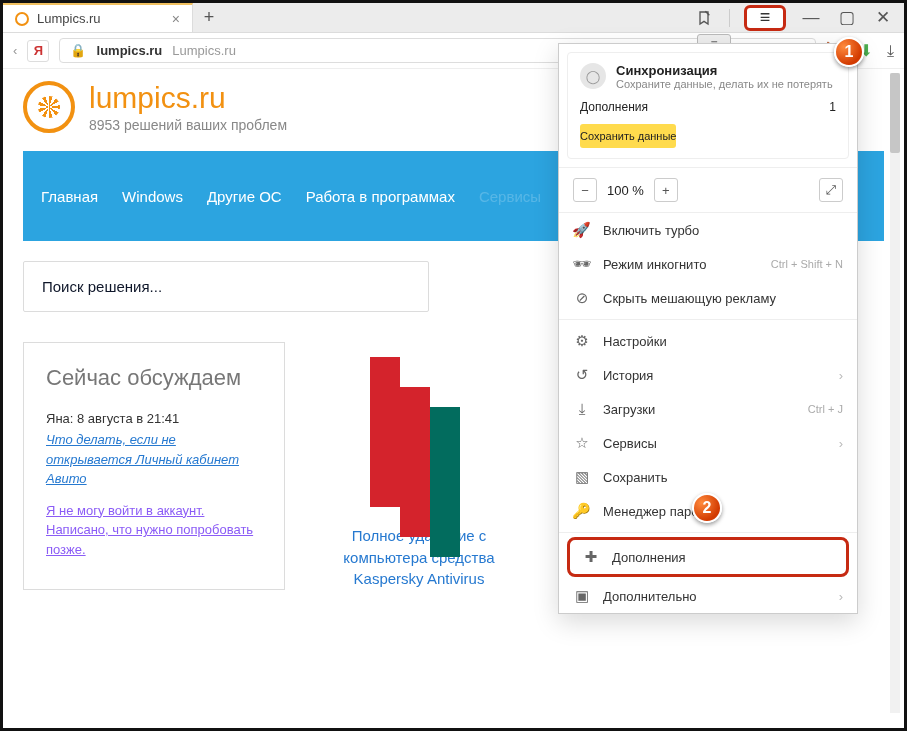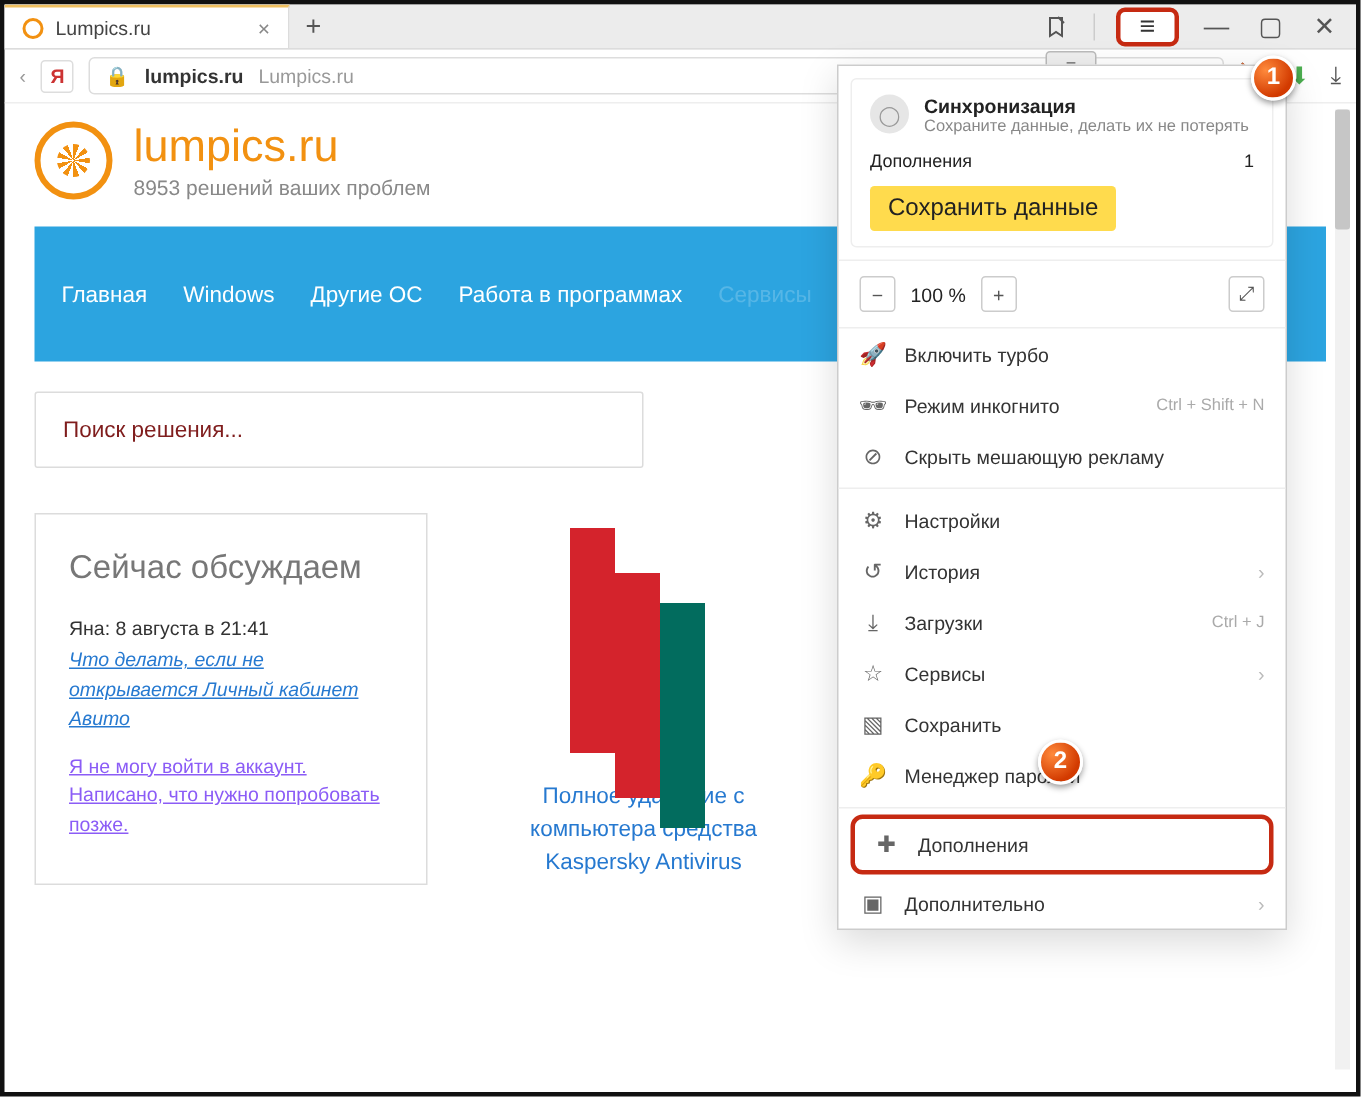"Сохранить данные" .sync .btn { font-size: 16px -> 11px; padding: 6px 12px -> 6px 0 }
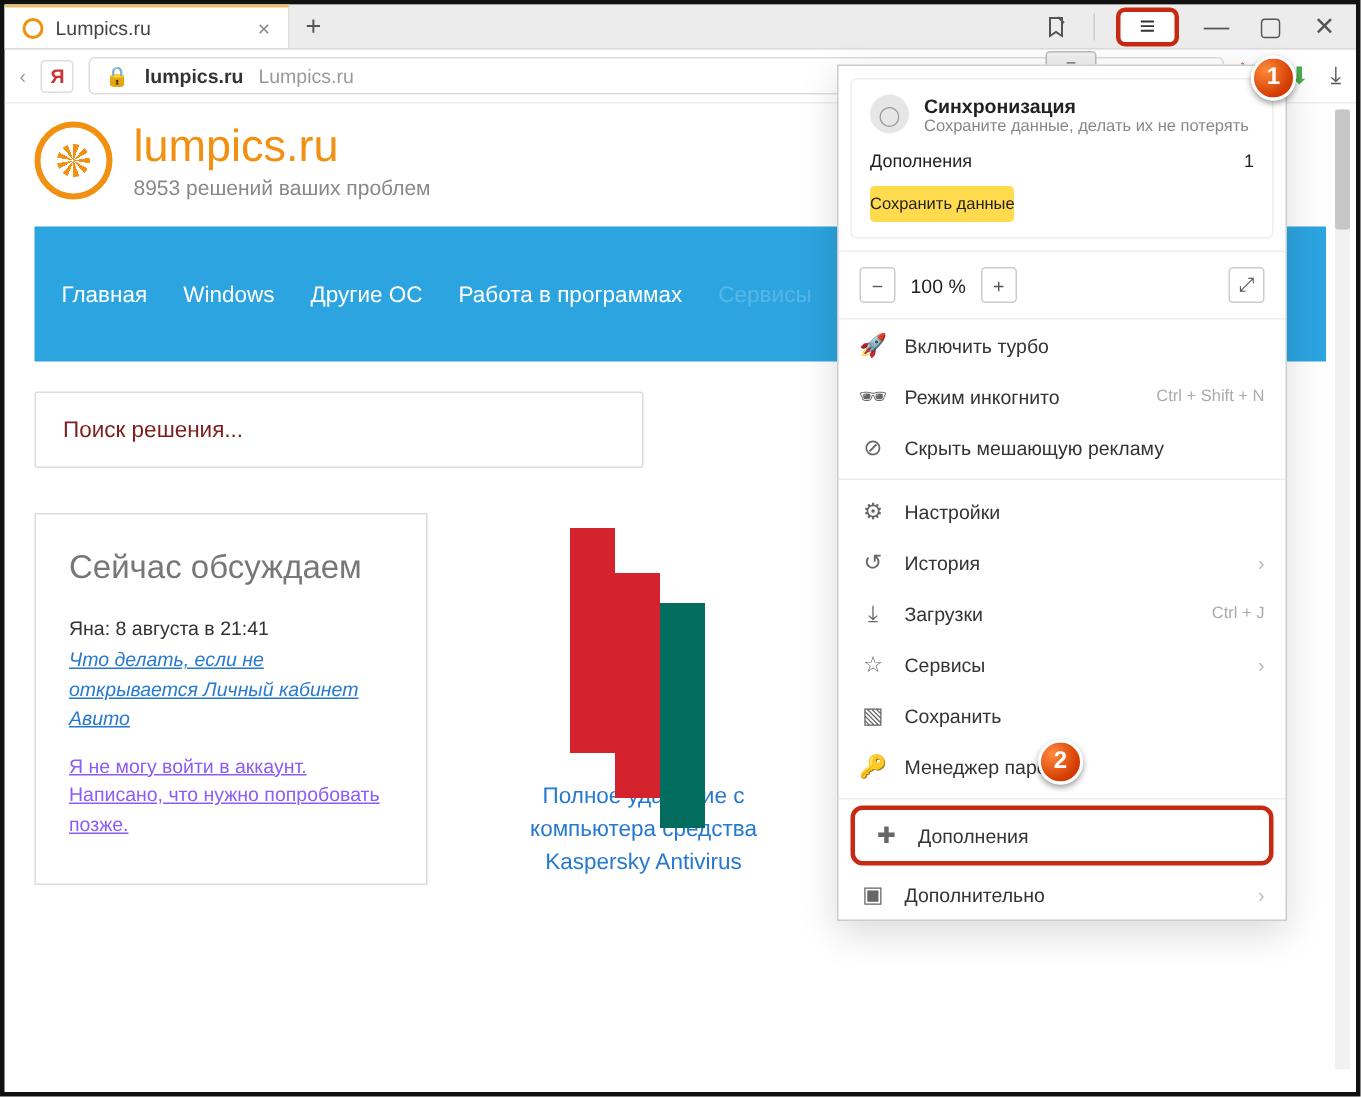"Поиск решения..." .search { color: #7f1d1d -> #0f172a }
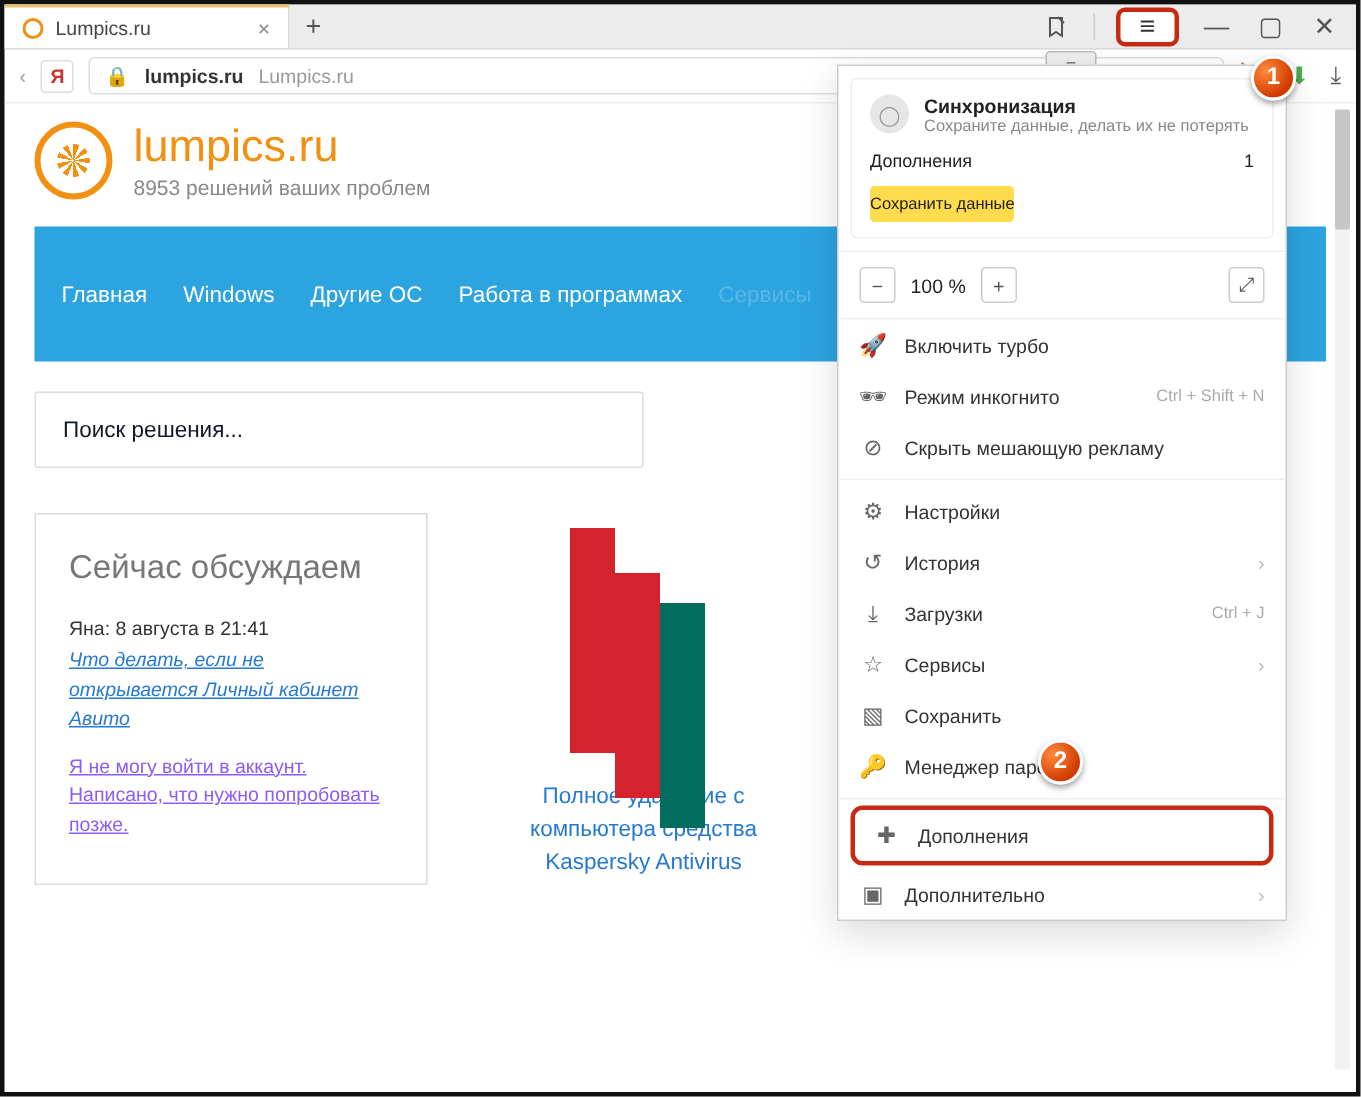"Сейчас обсуждаем" .cardrow { align-items: flex-start -> flex-end; gap: 34px -> 24px }
